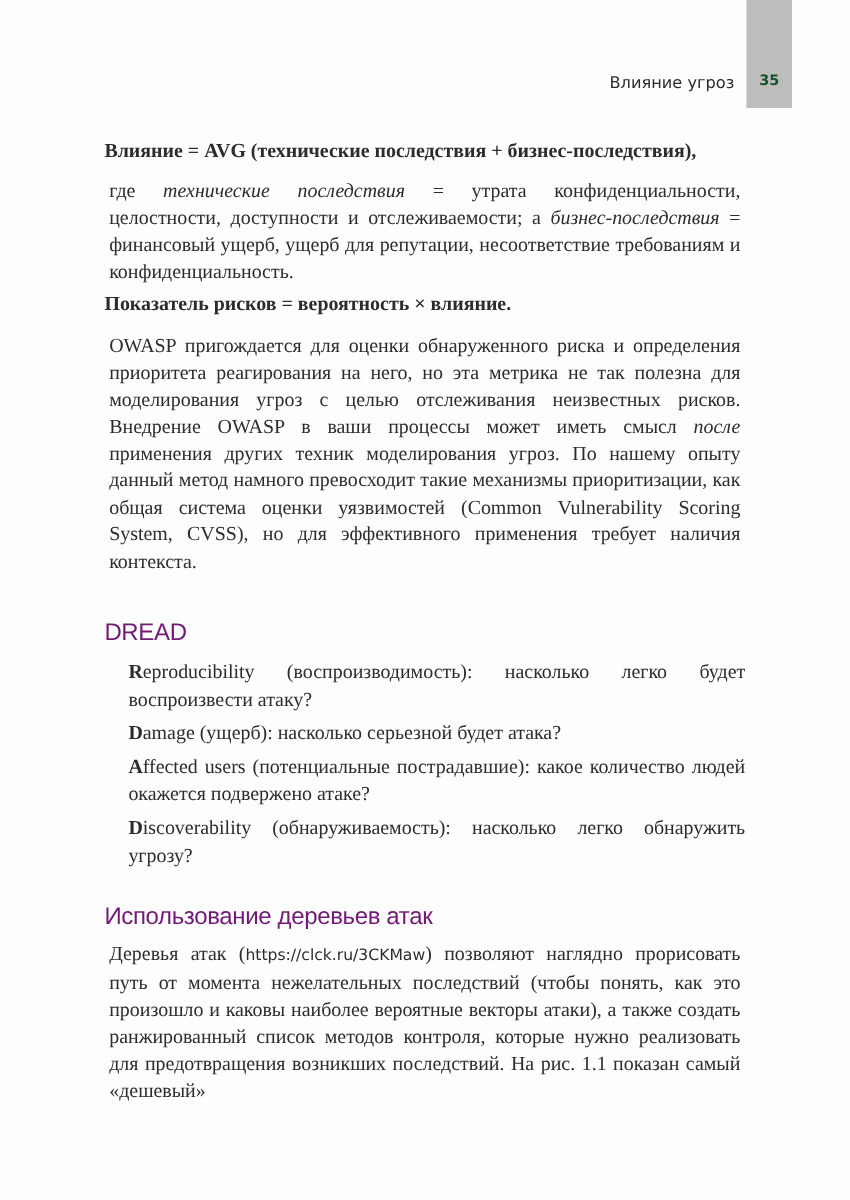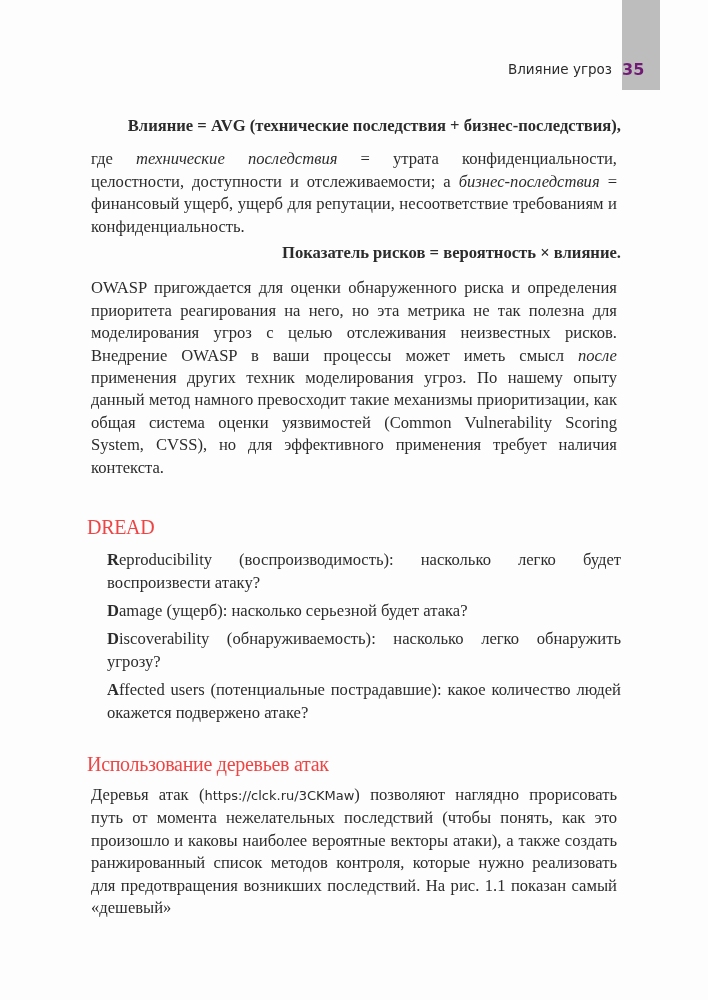"35" .tab-num { color: #701a75 -> #14532d; font-size: 16px -> 12px; text-align: none -> center }
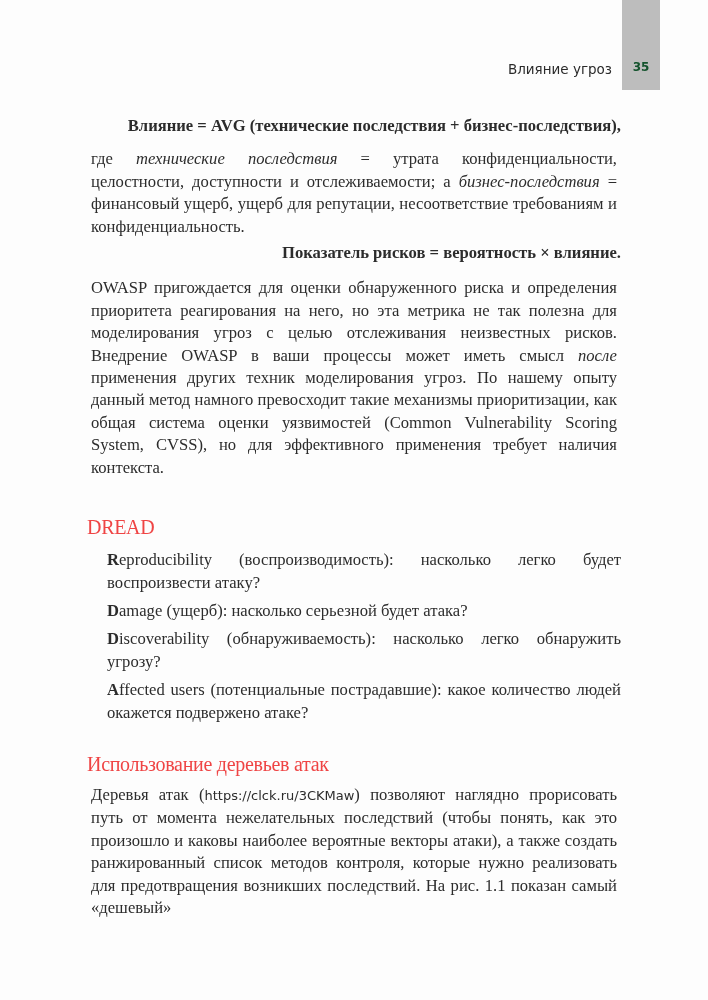"Влияние = AVG (технические последствия" .formula { text-align: right -> left }
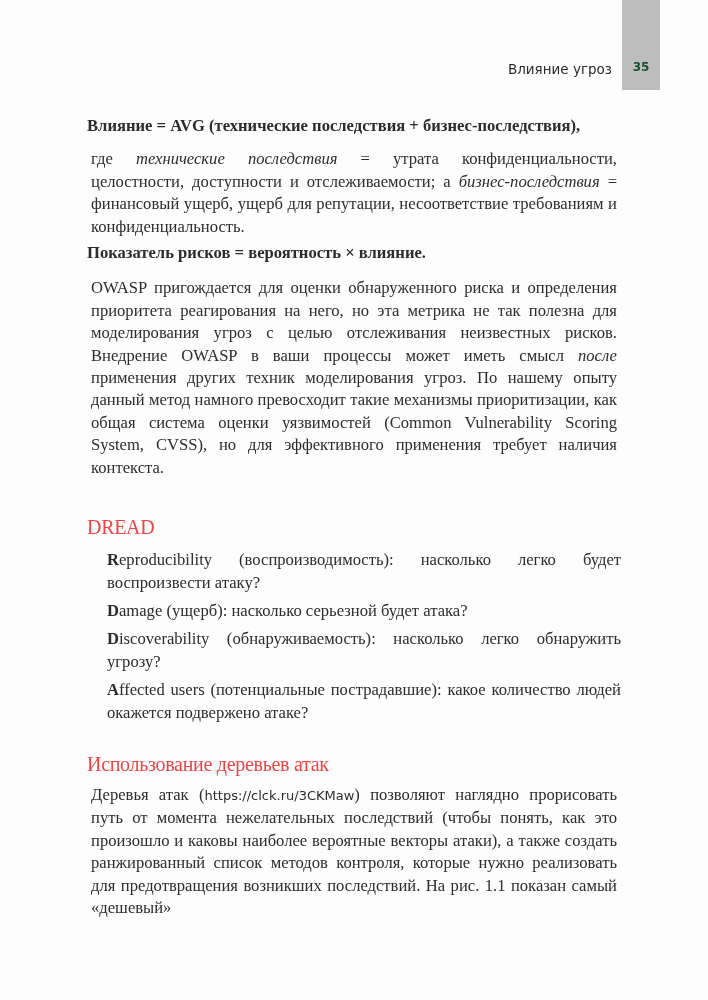"DREAD" h2 { color: #ef4444 -> #701a75; font-family: Liberation Serif, serif -> Liberation Sans, sans-serif }
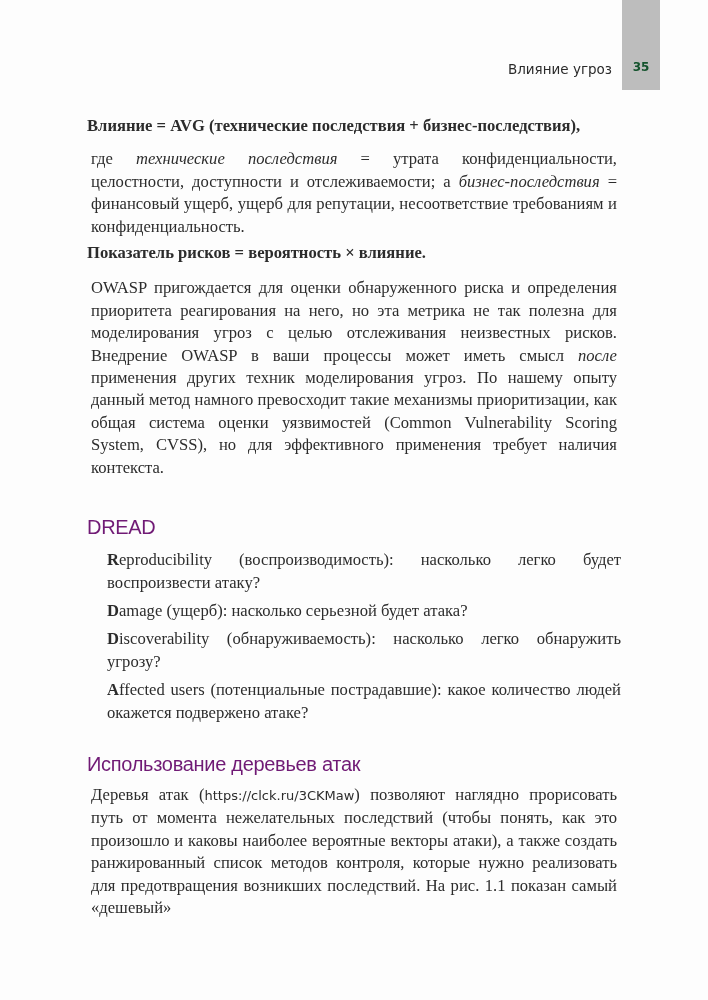"Discoverability (обнаруживаемость):" div.list-item { order: before "Affected users (потенциальные" -> after "Affected users (потенциальные" }
